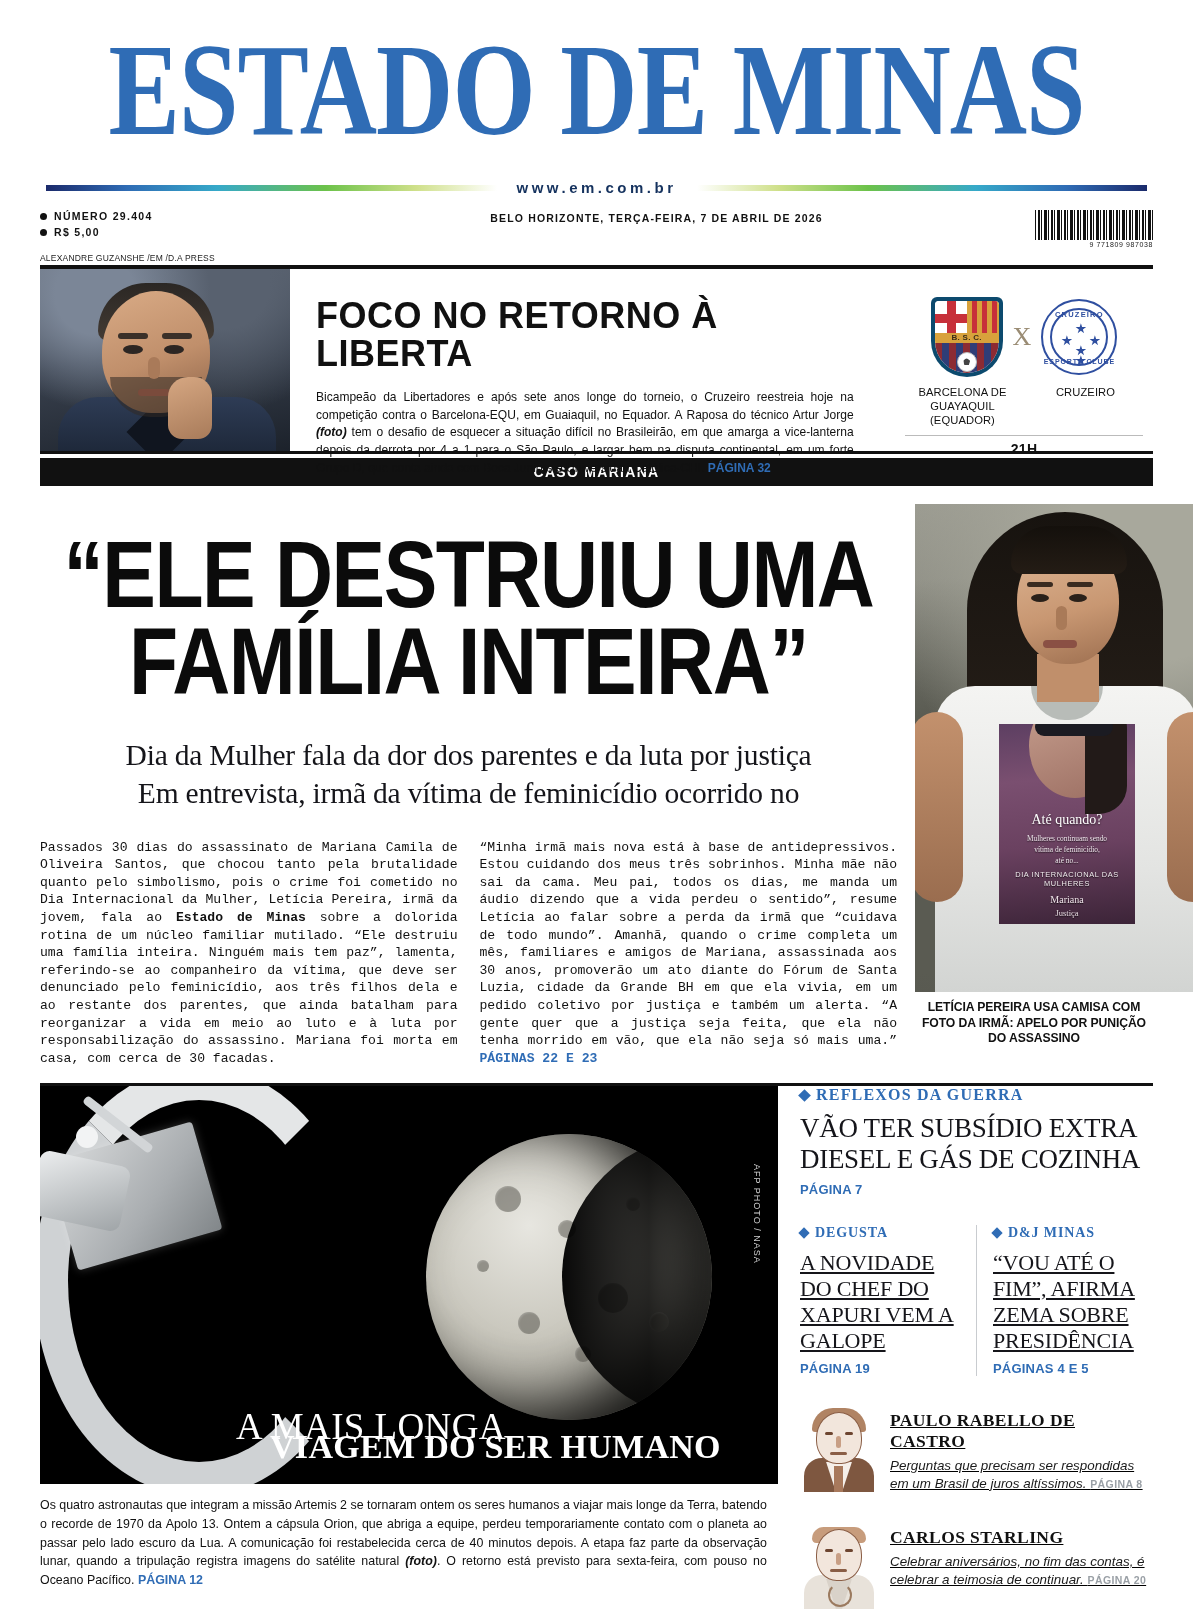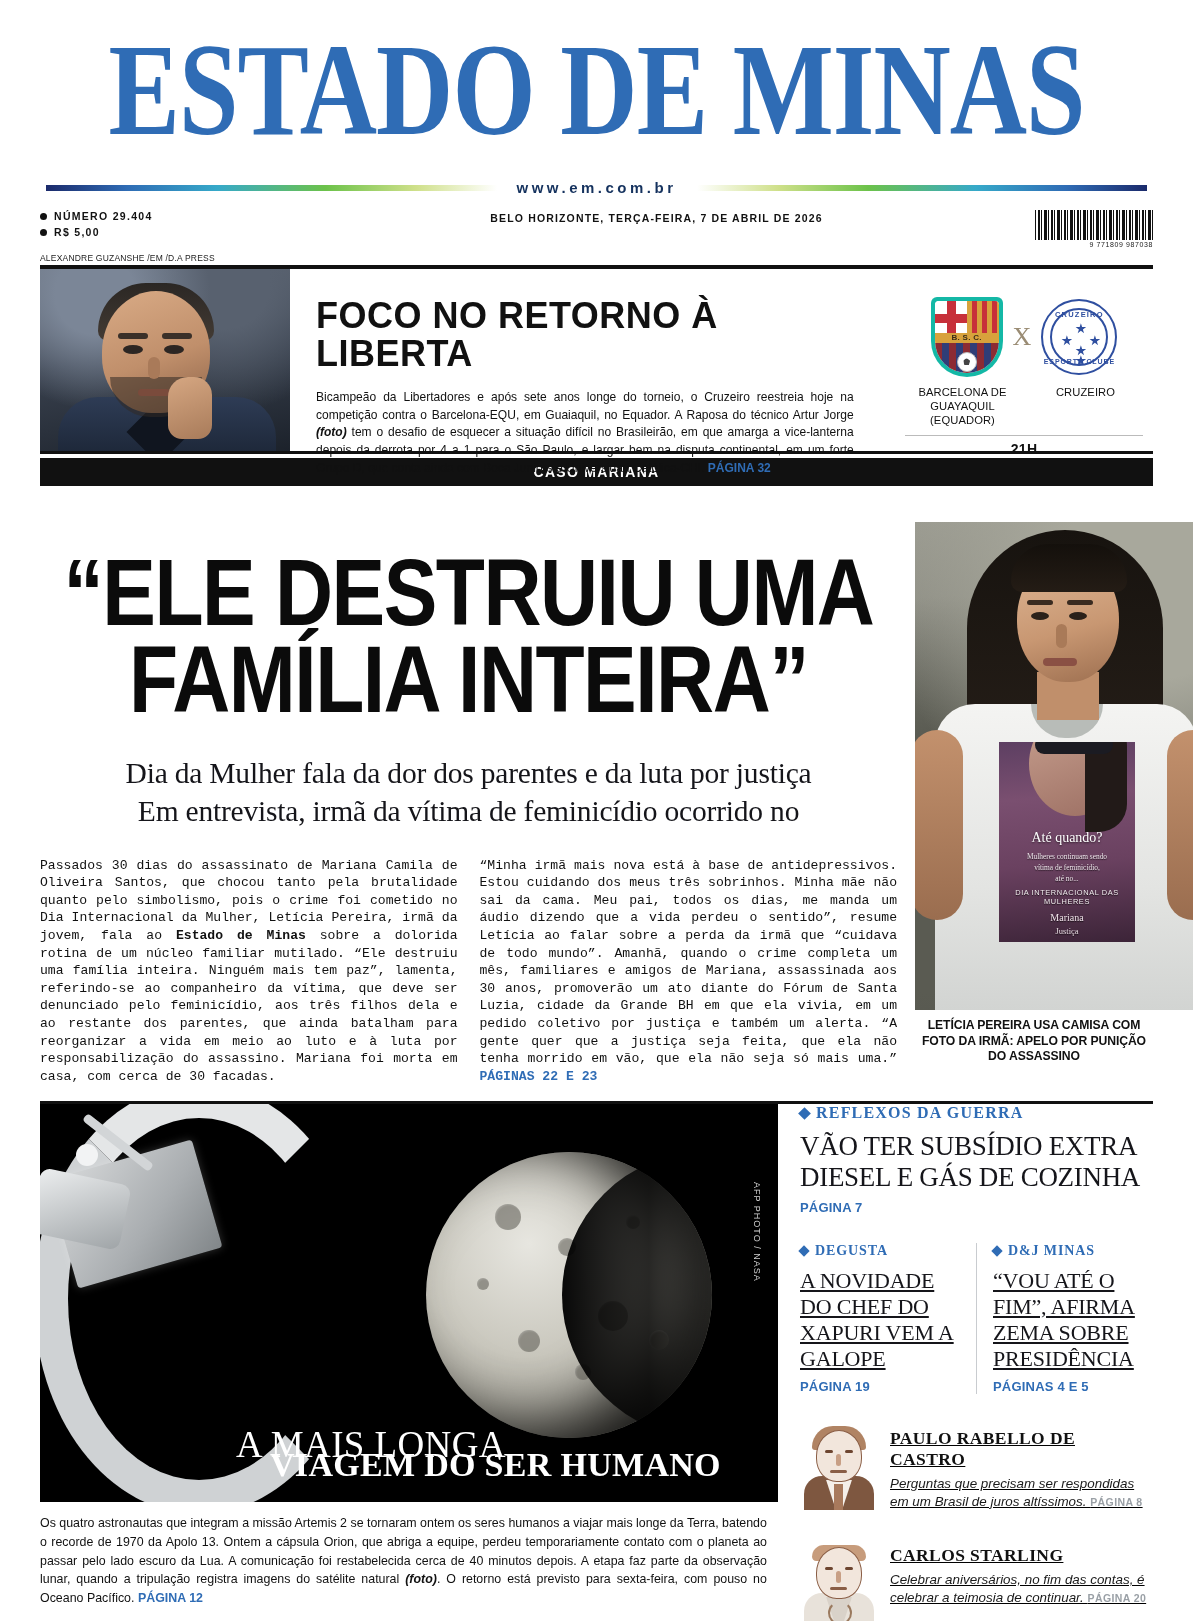"B. S. C." .crest-bsc { background: #14b8a6 -> #0c4a6e }
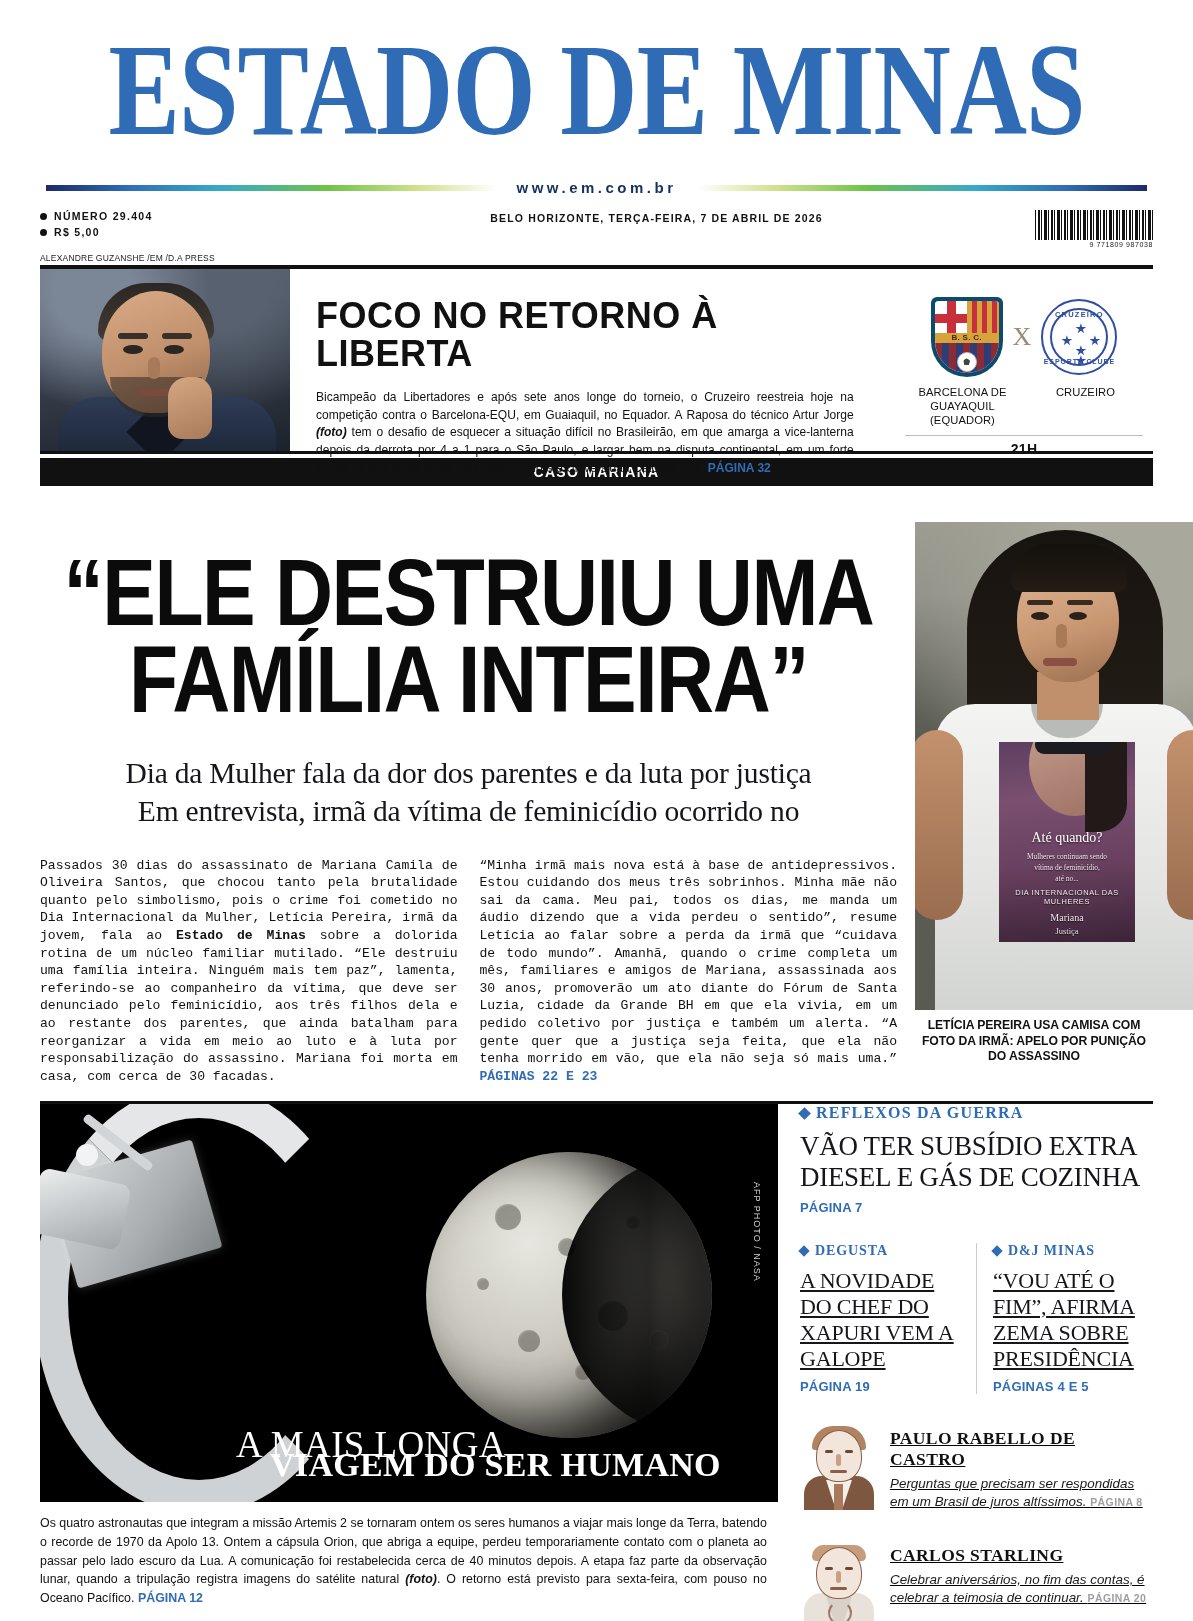"“ELE DESTRUIU UMA" .main-wrap { padding-top: 36px -> 18px }
